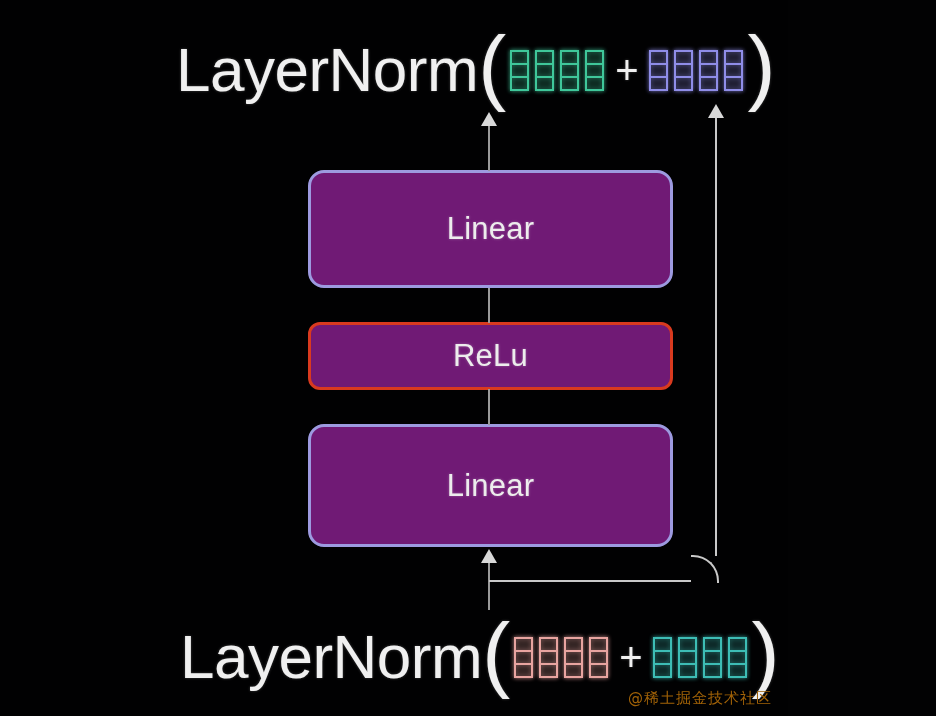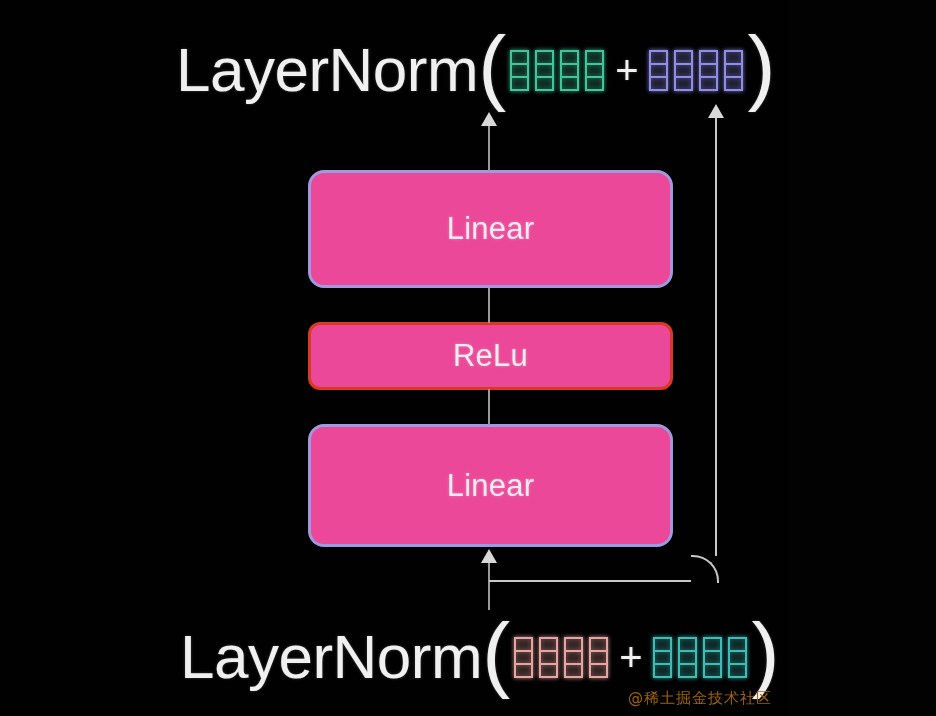"Linear" .node { background: #ec4899 -> #701a75 }
